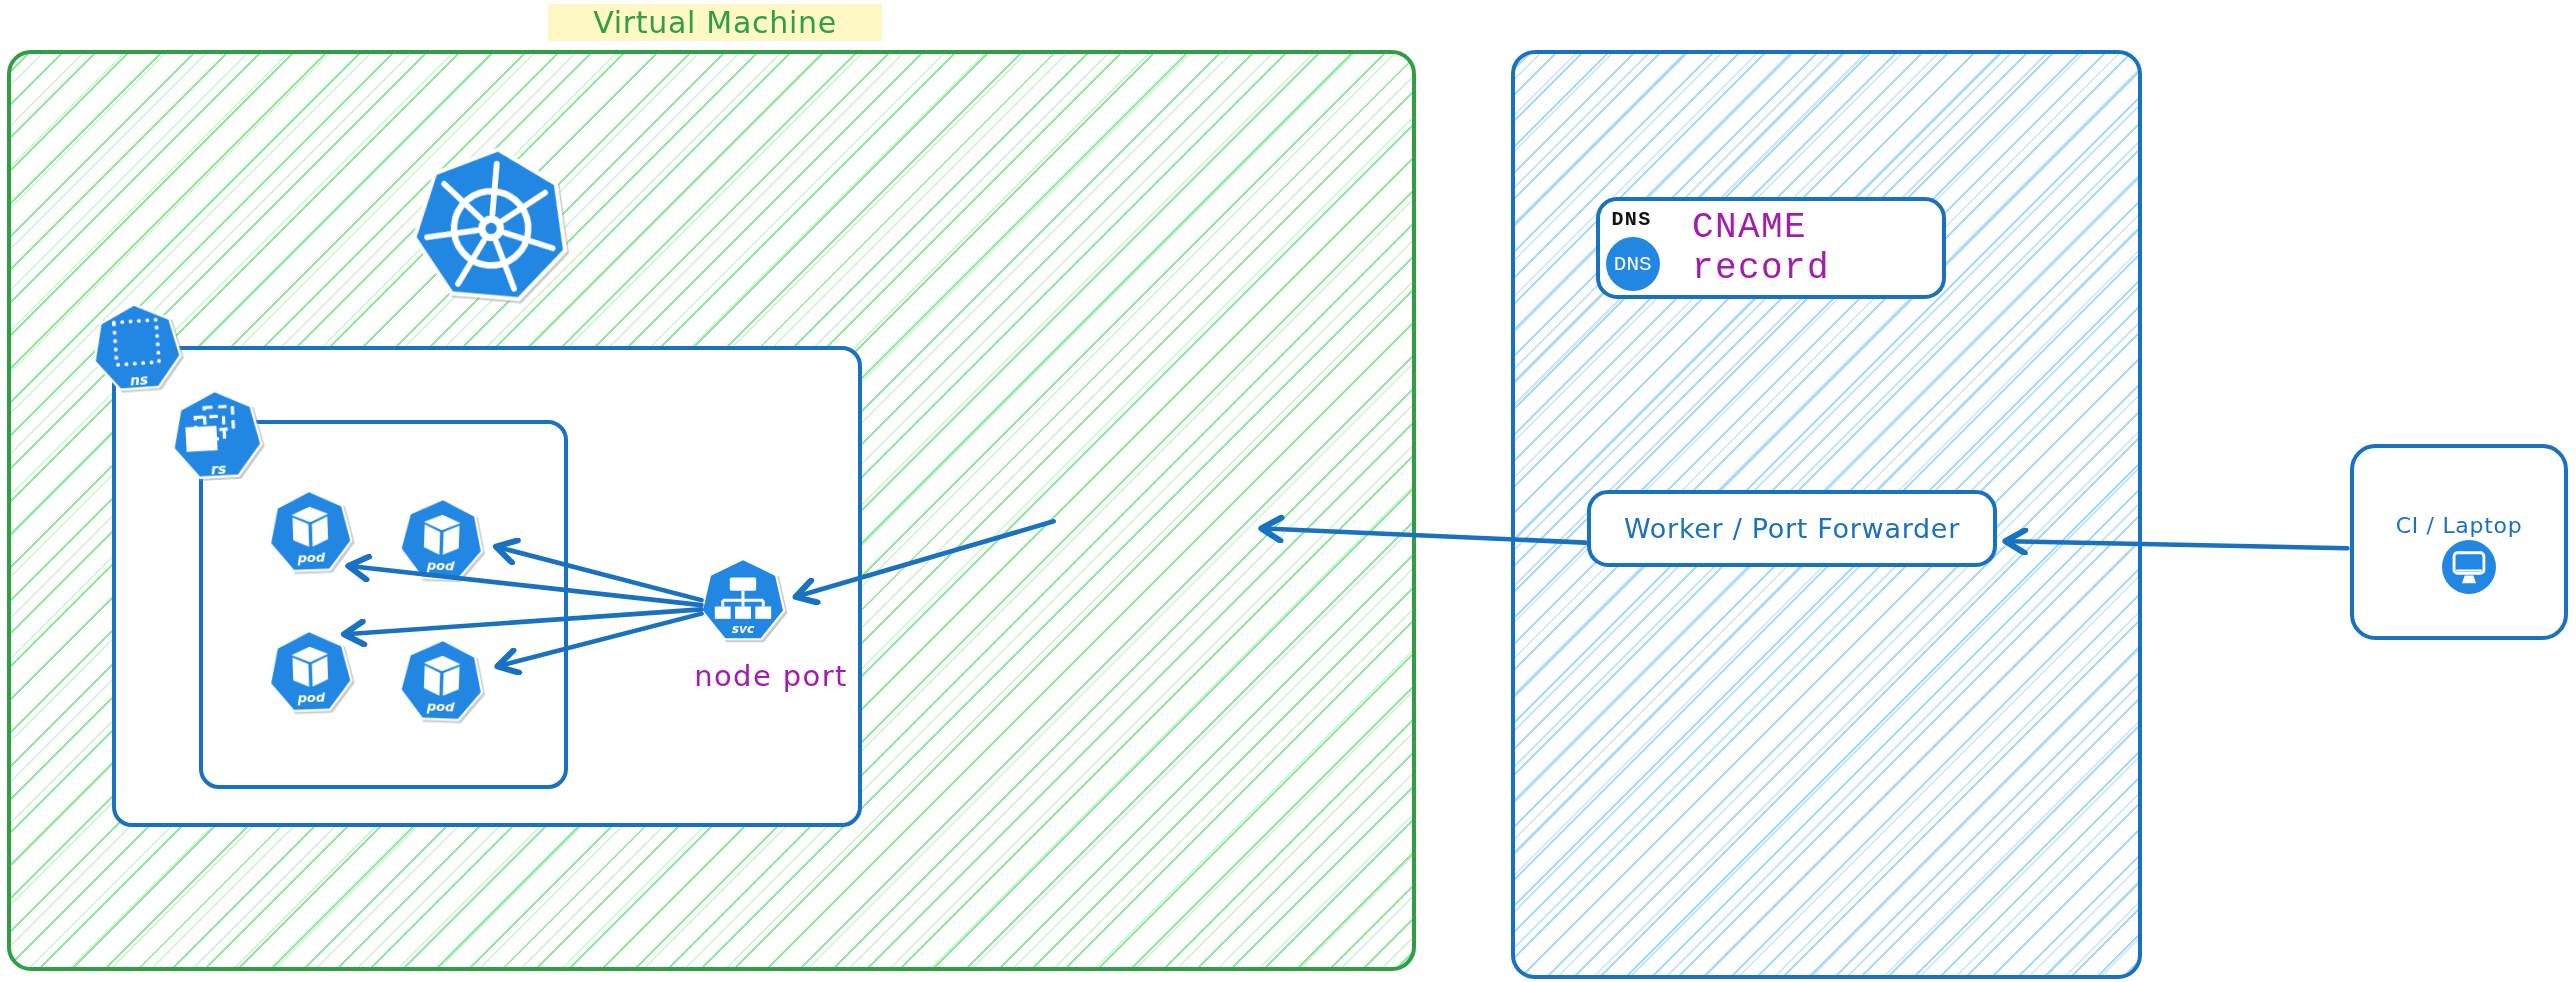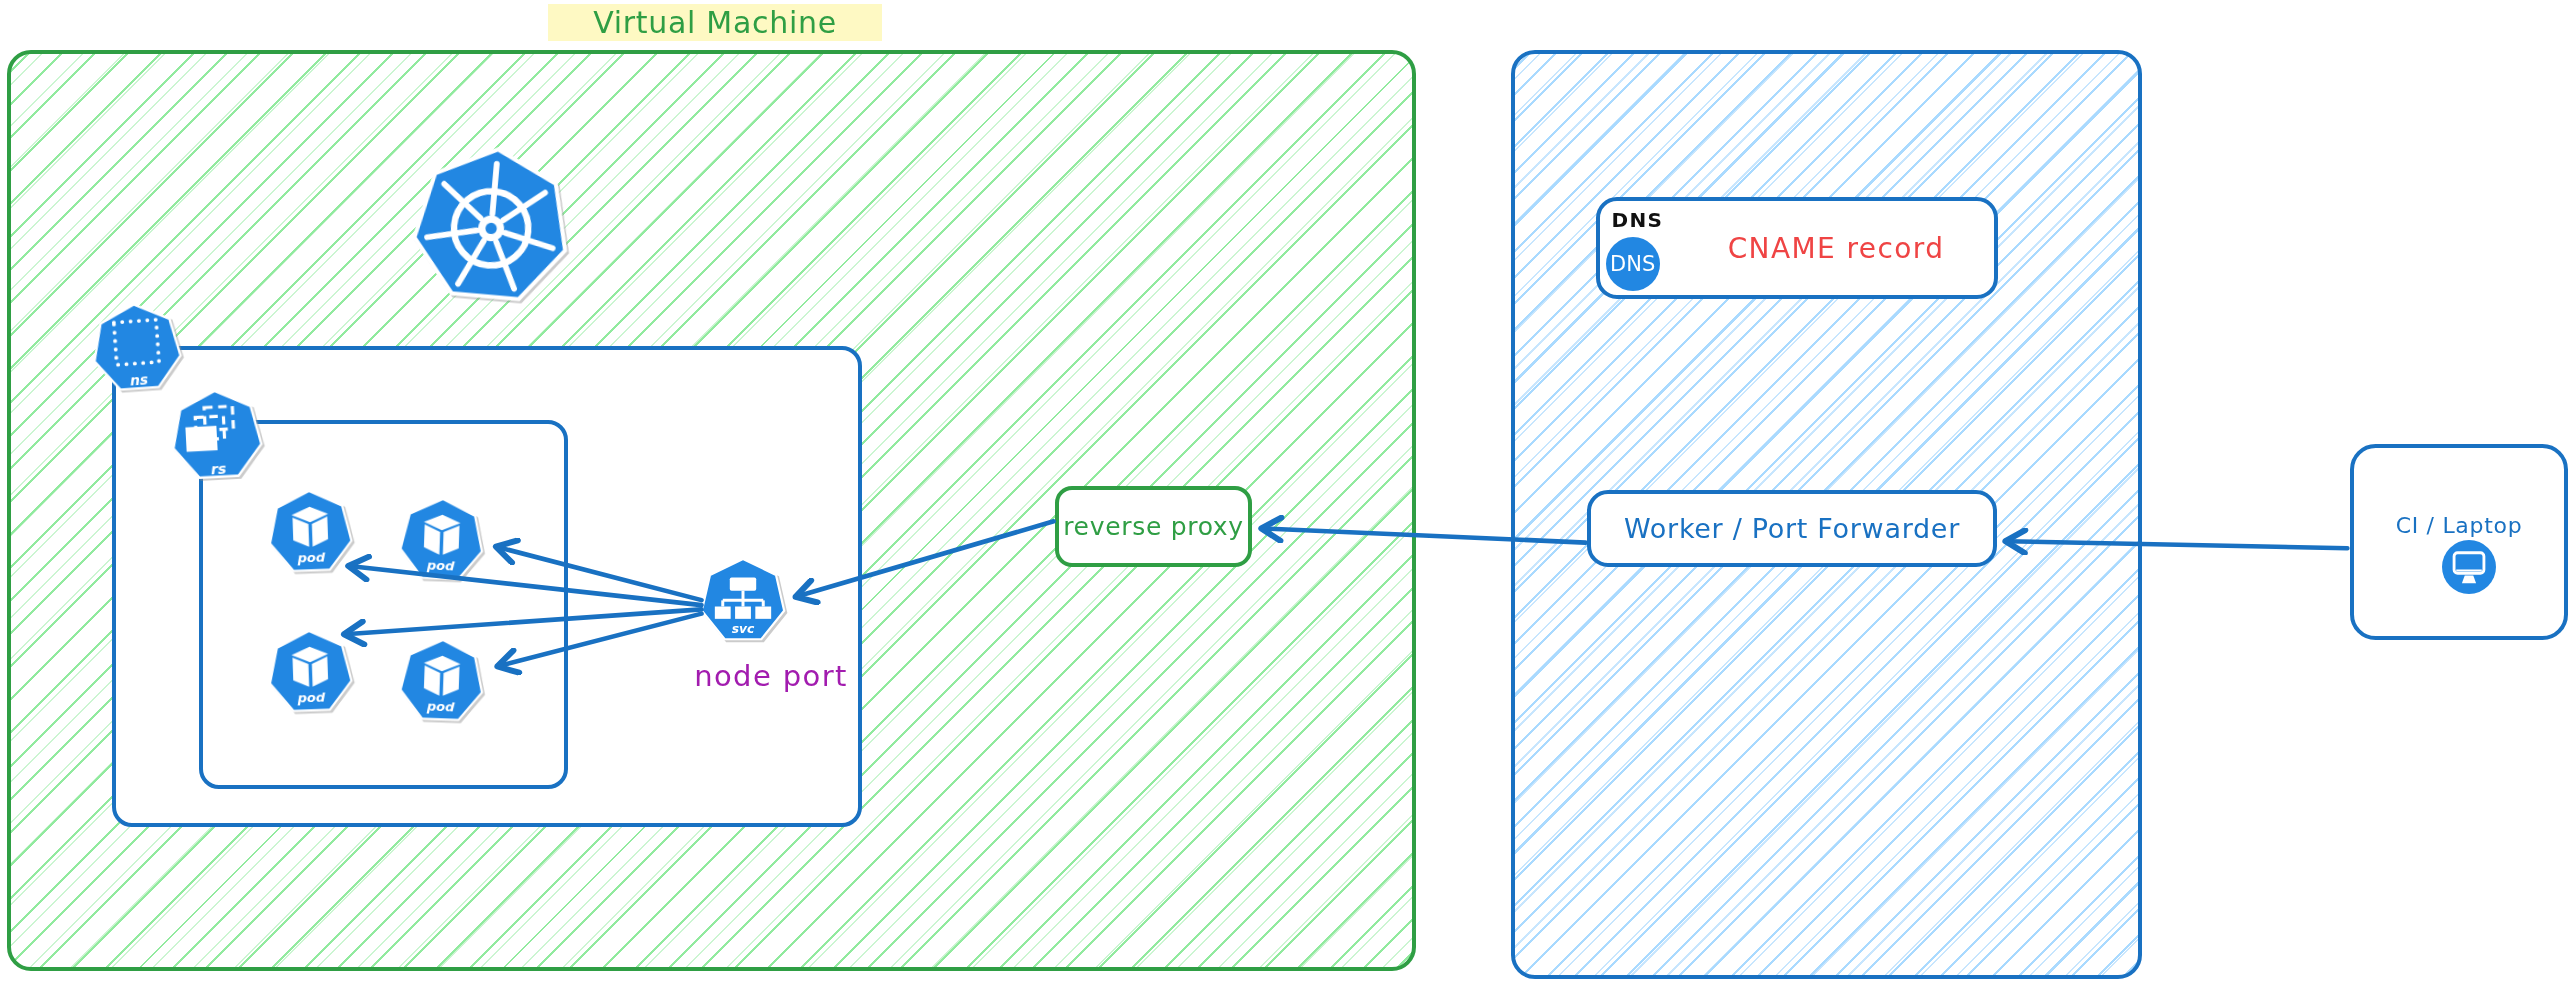"DNS" .dns-box { font-family: none -> Liberation Mono, monospace; width: 402px -> 350px }
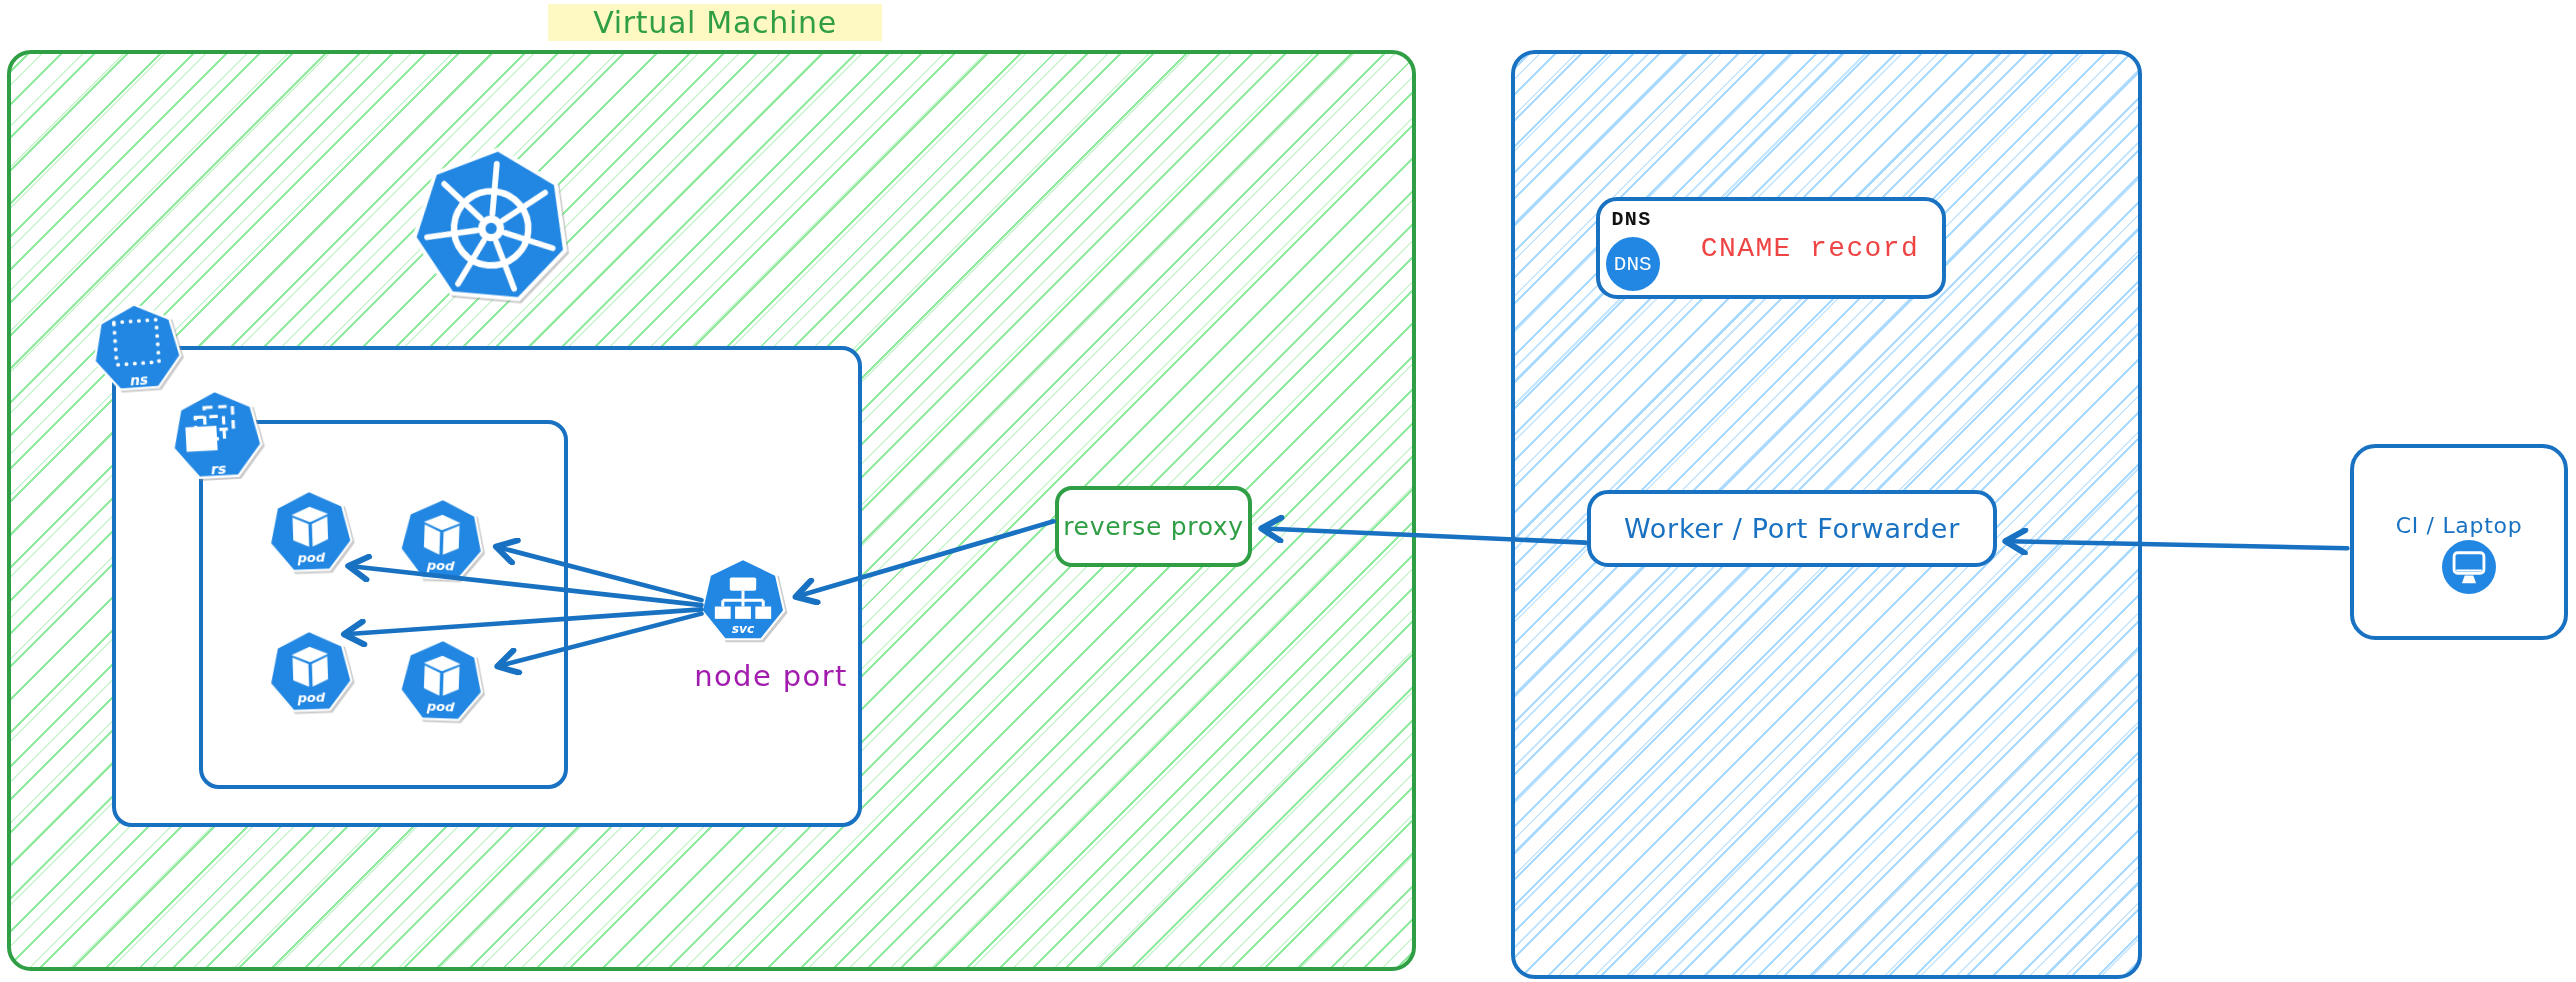"CNAME record" .cname-label { color: #ef4444 -> #a21caf; font-size: 28px -> 36px }
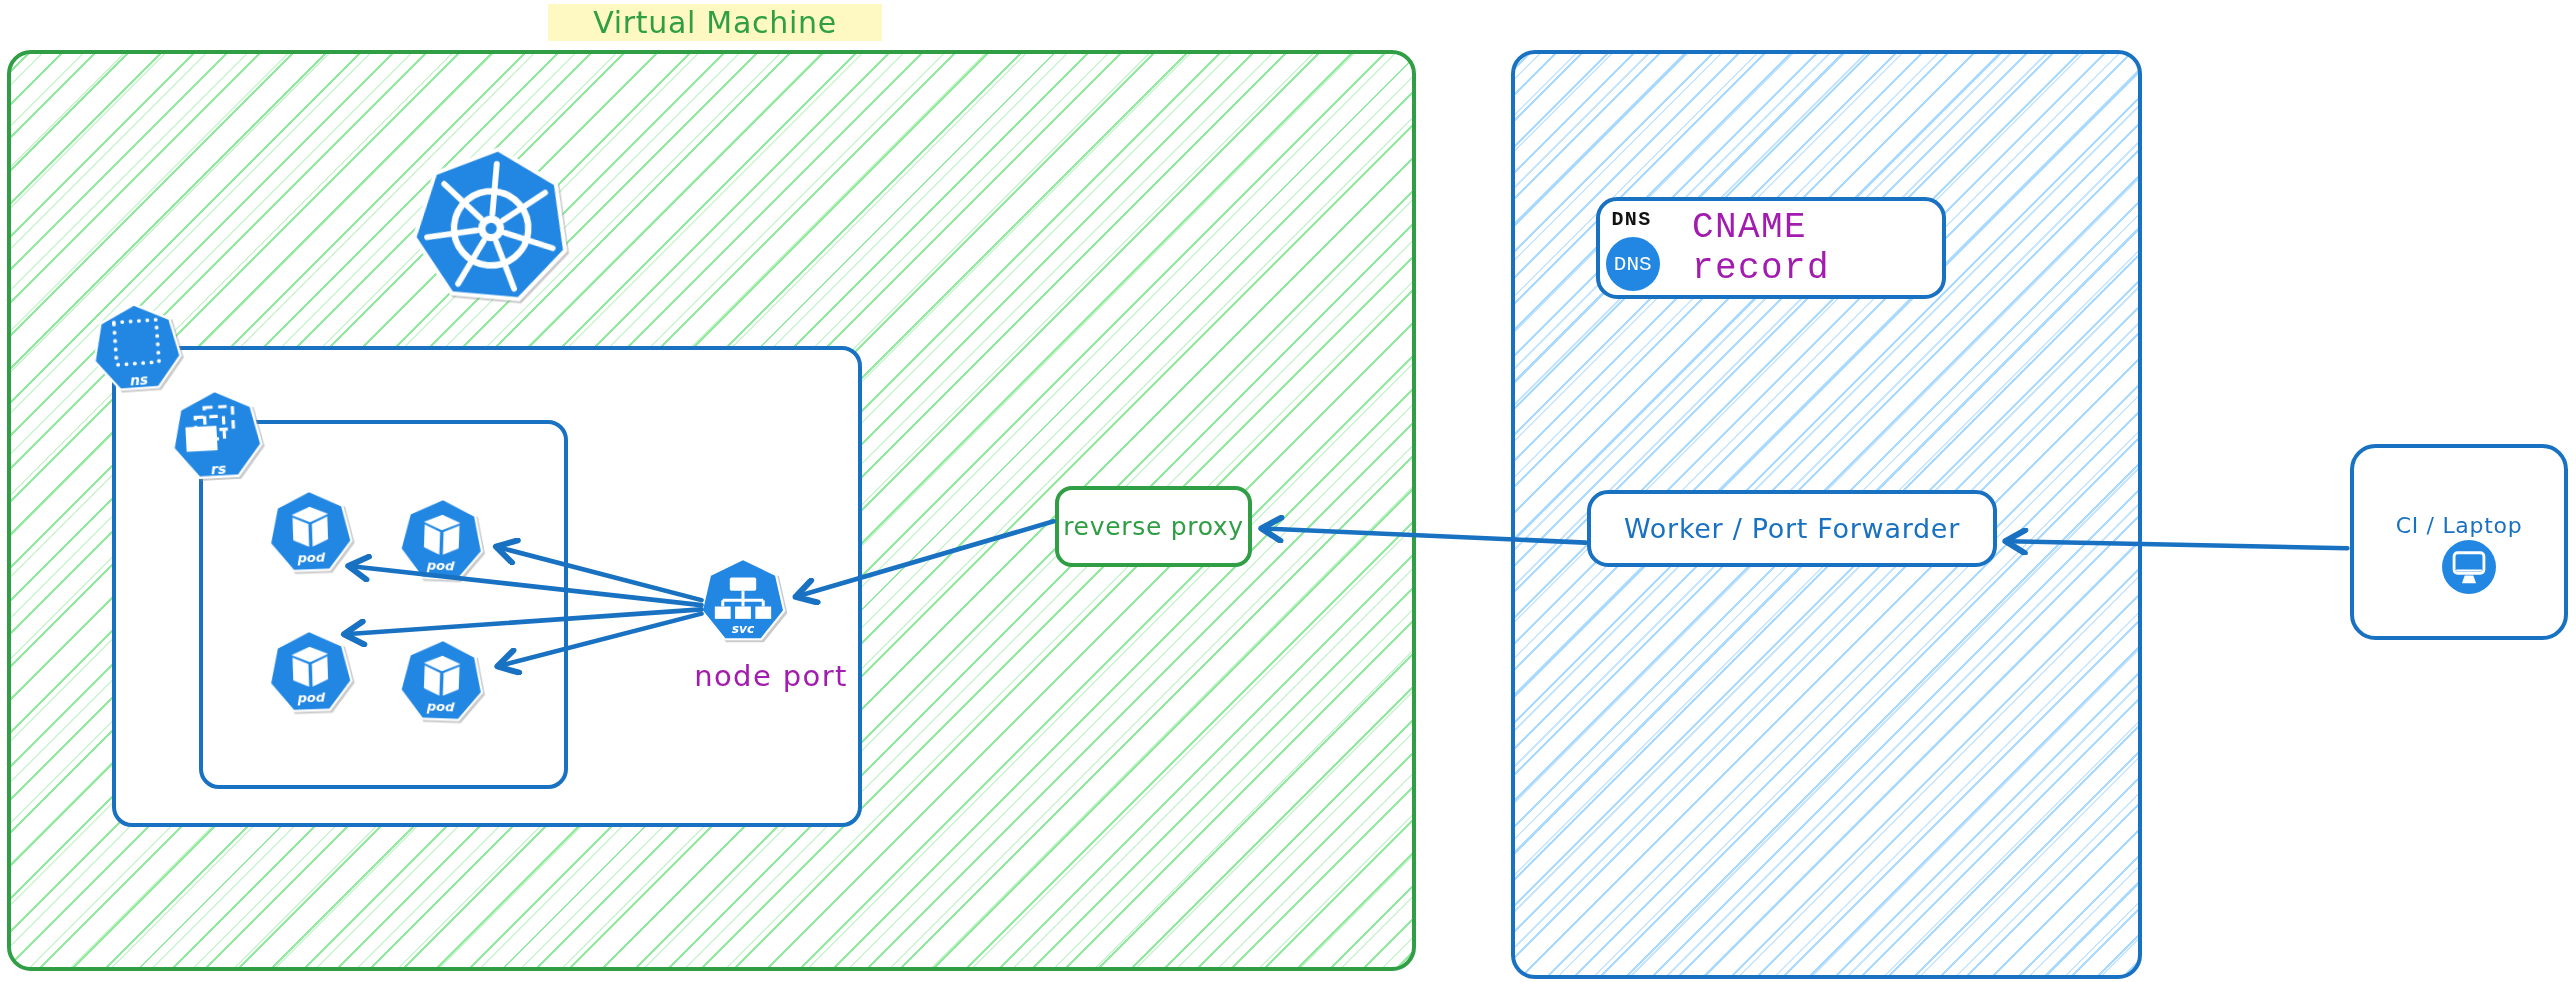"reverse proxy" div.white-box { html: <div> <span>reverse proxy</span> </div> -> none }
